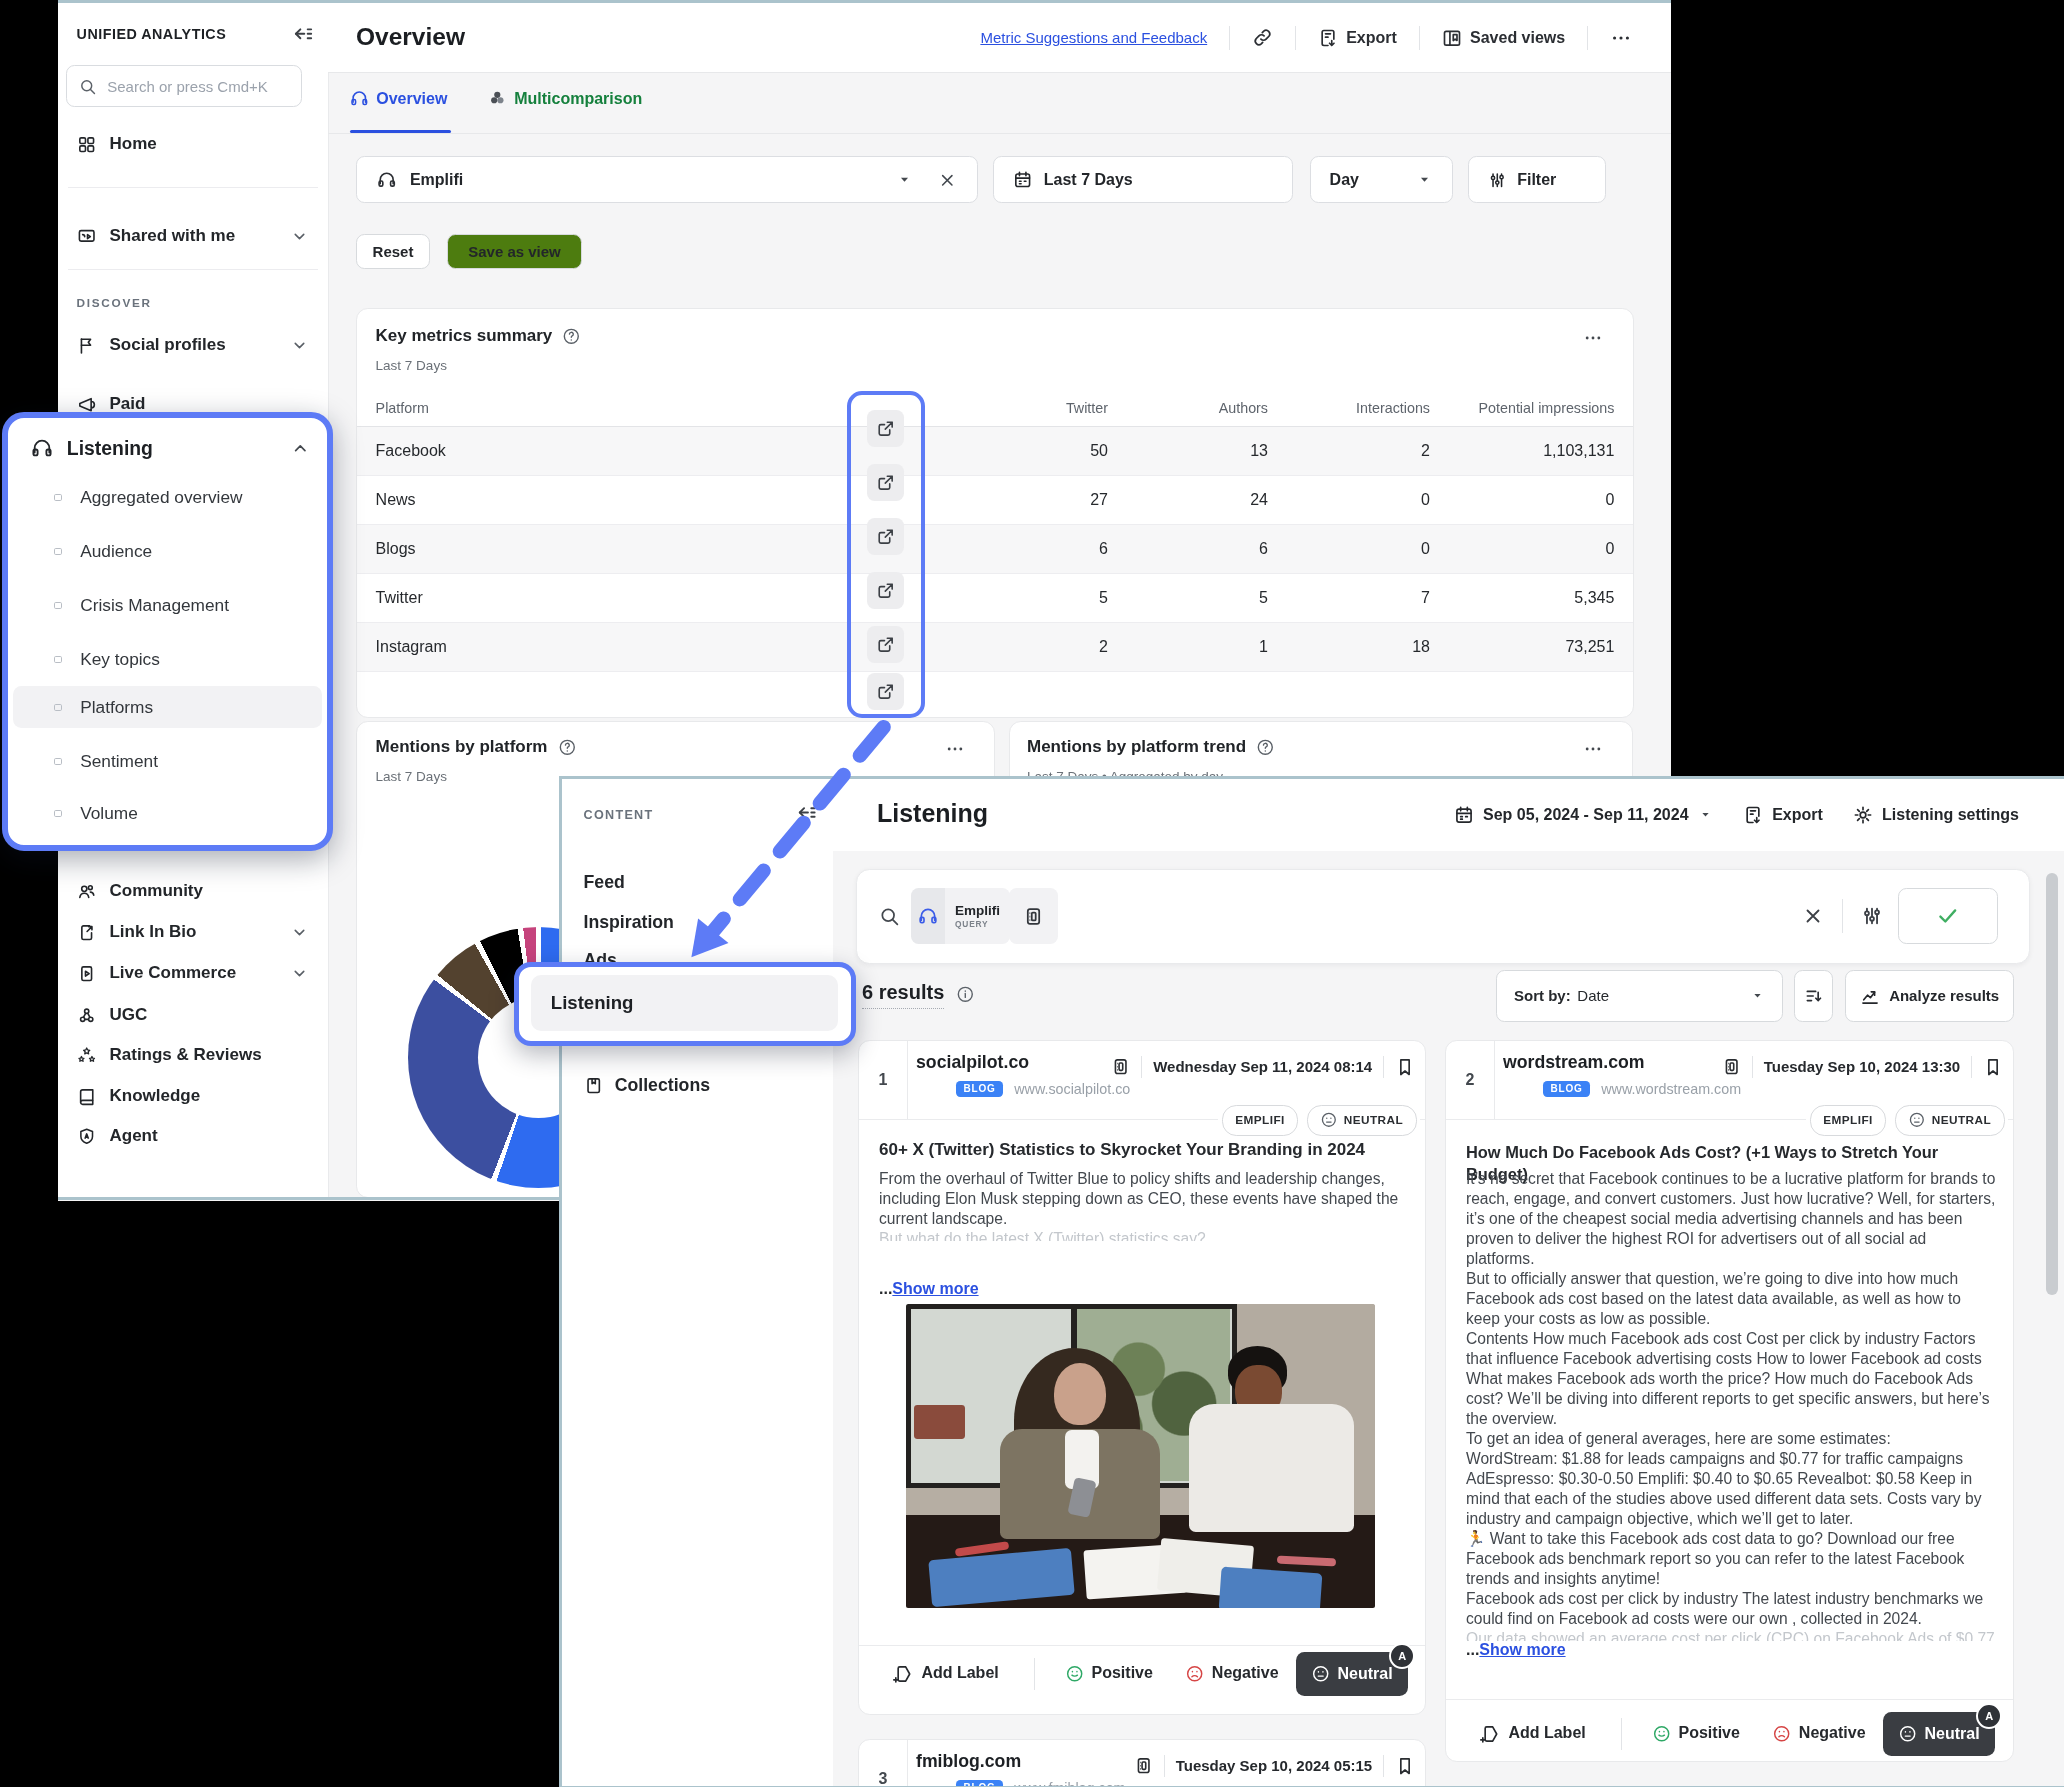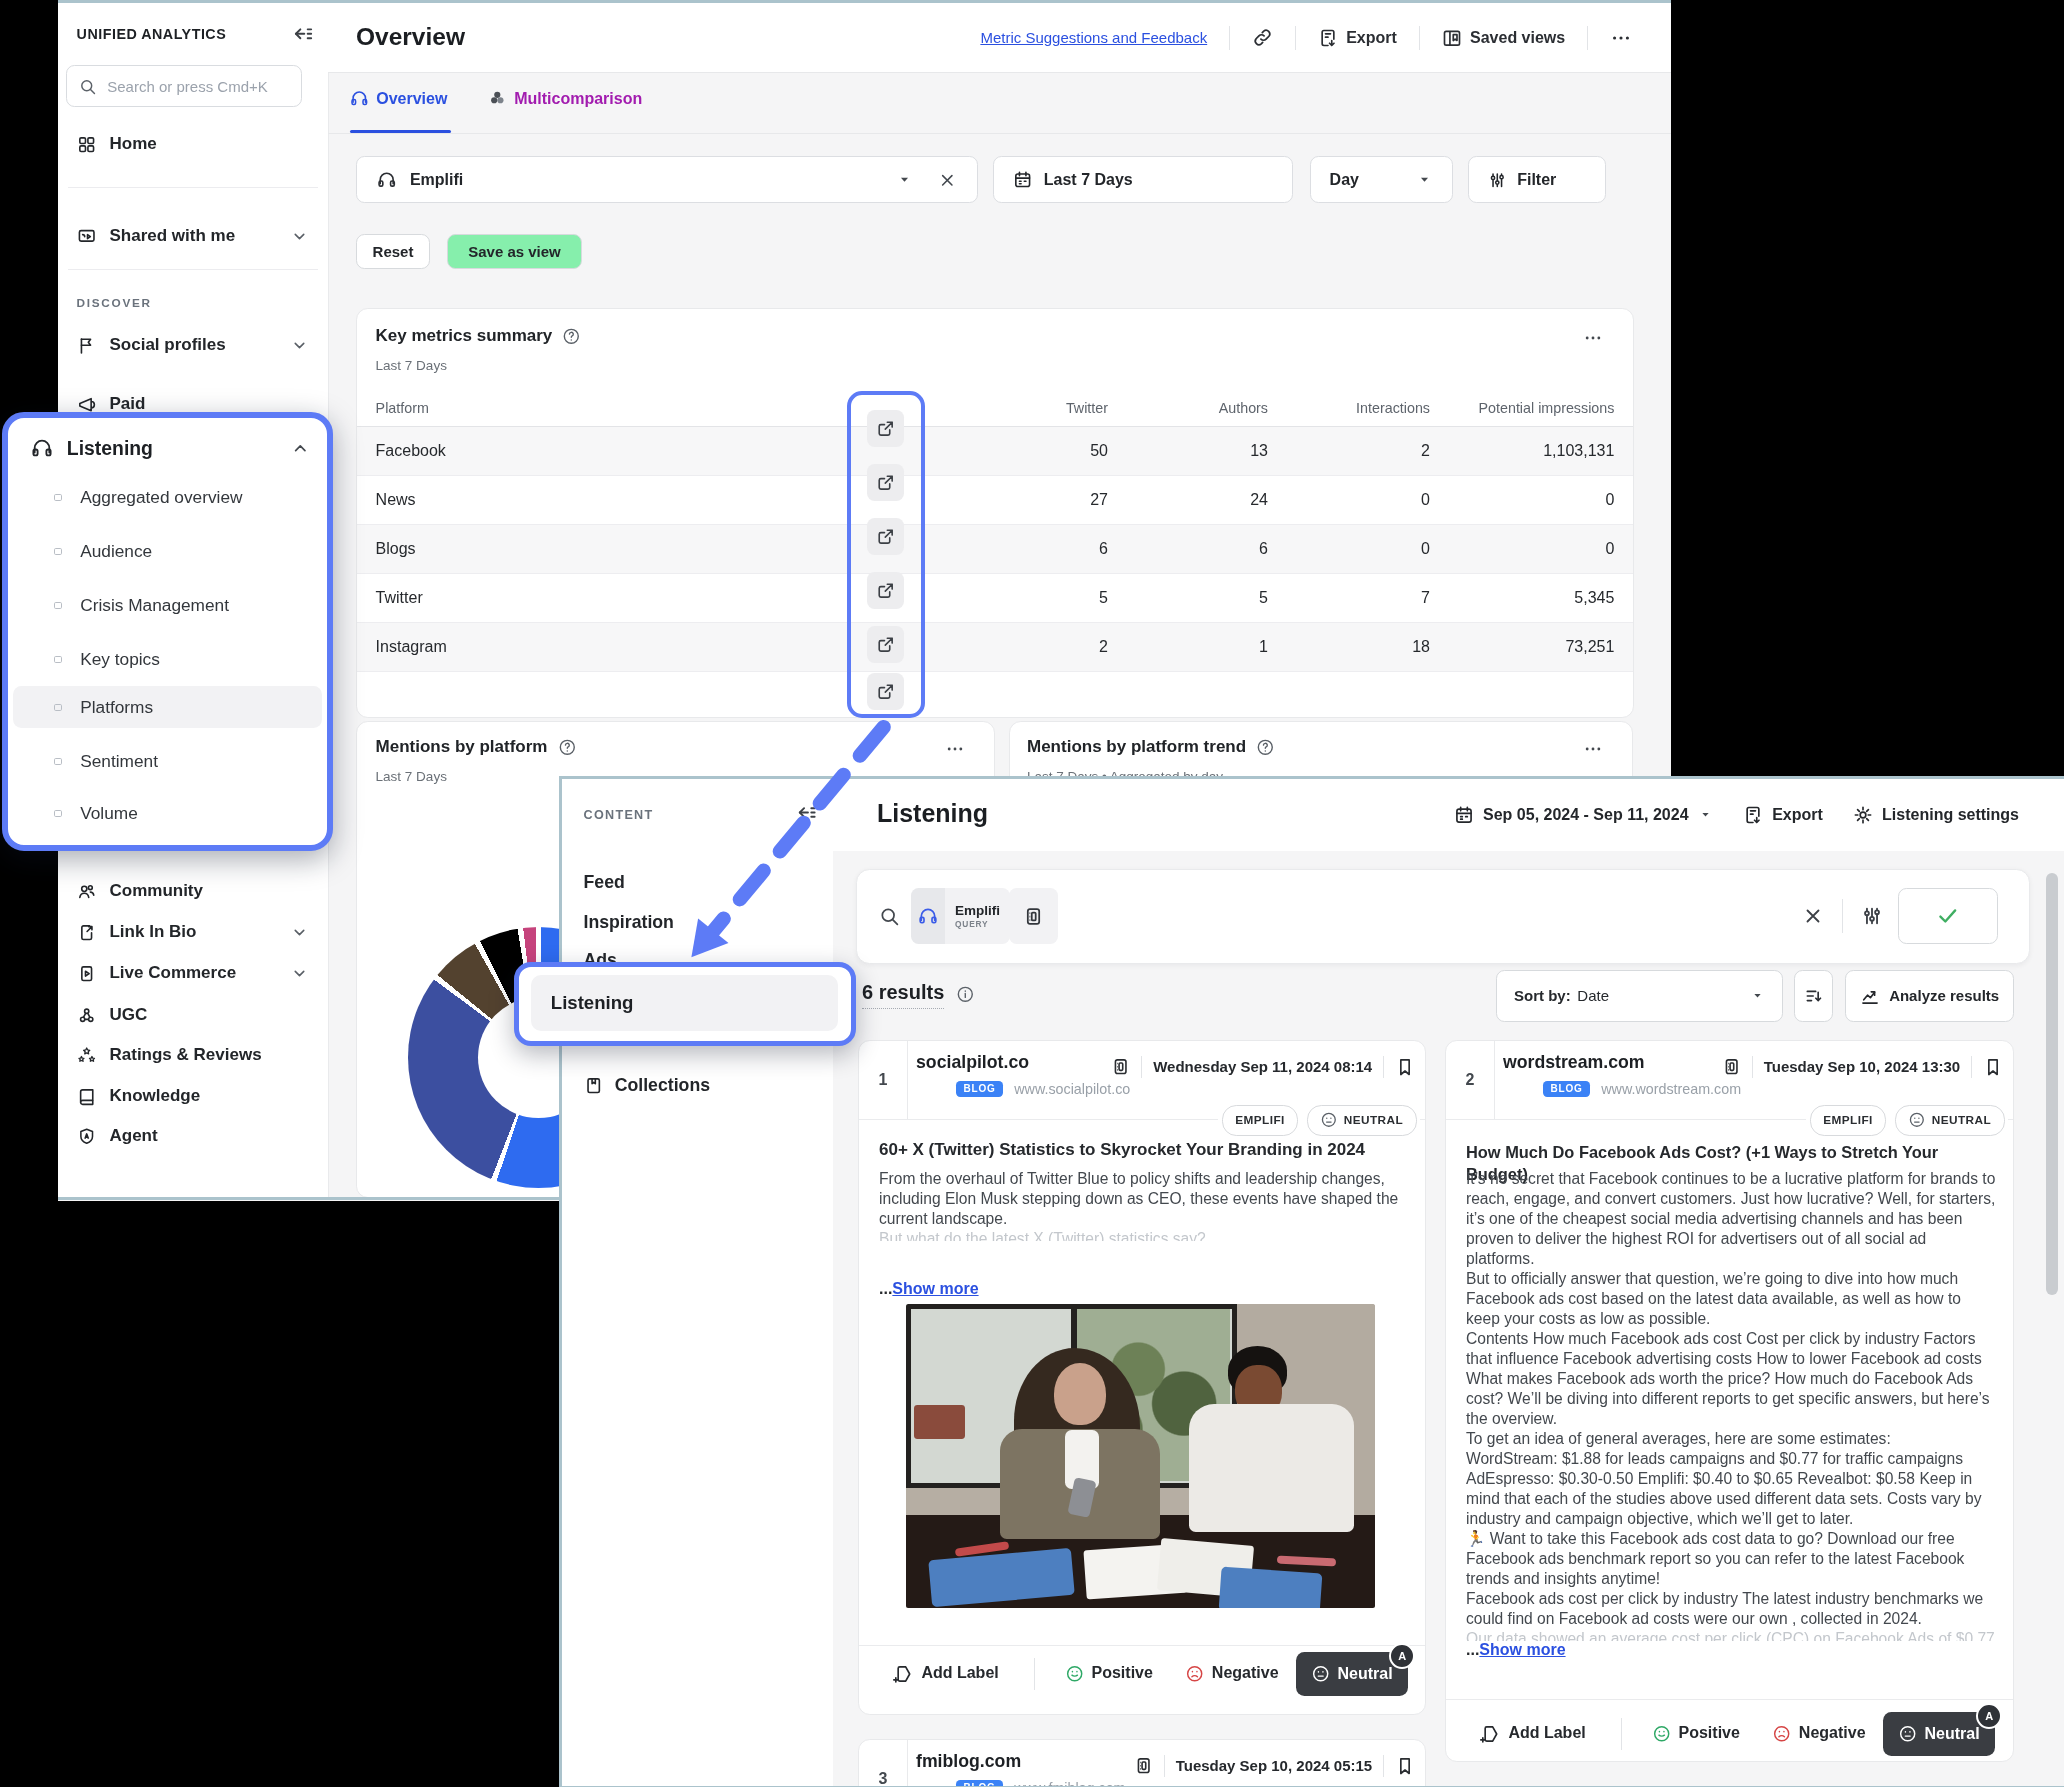"Multicomparison" div.abs { color: #a21caf -> #15803d }
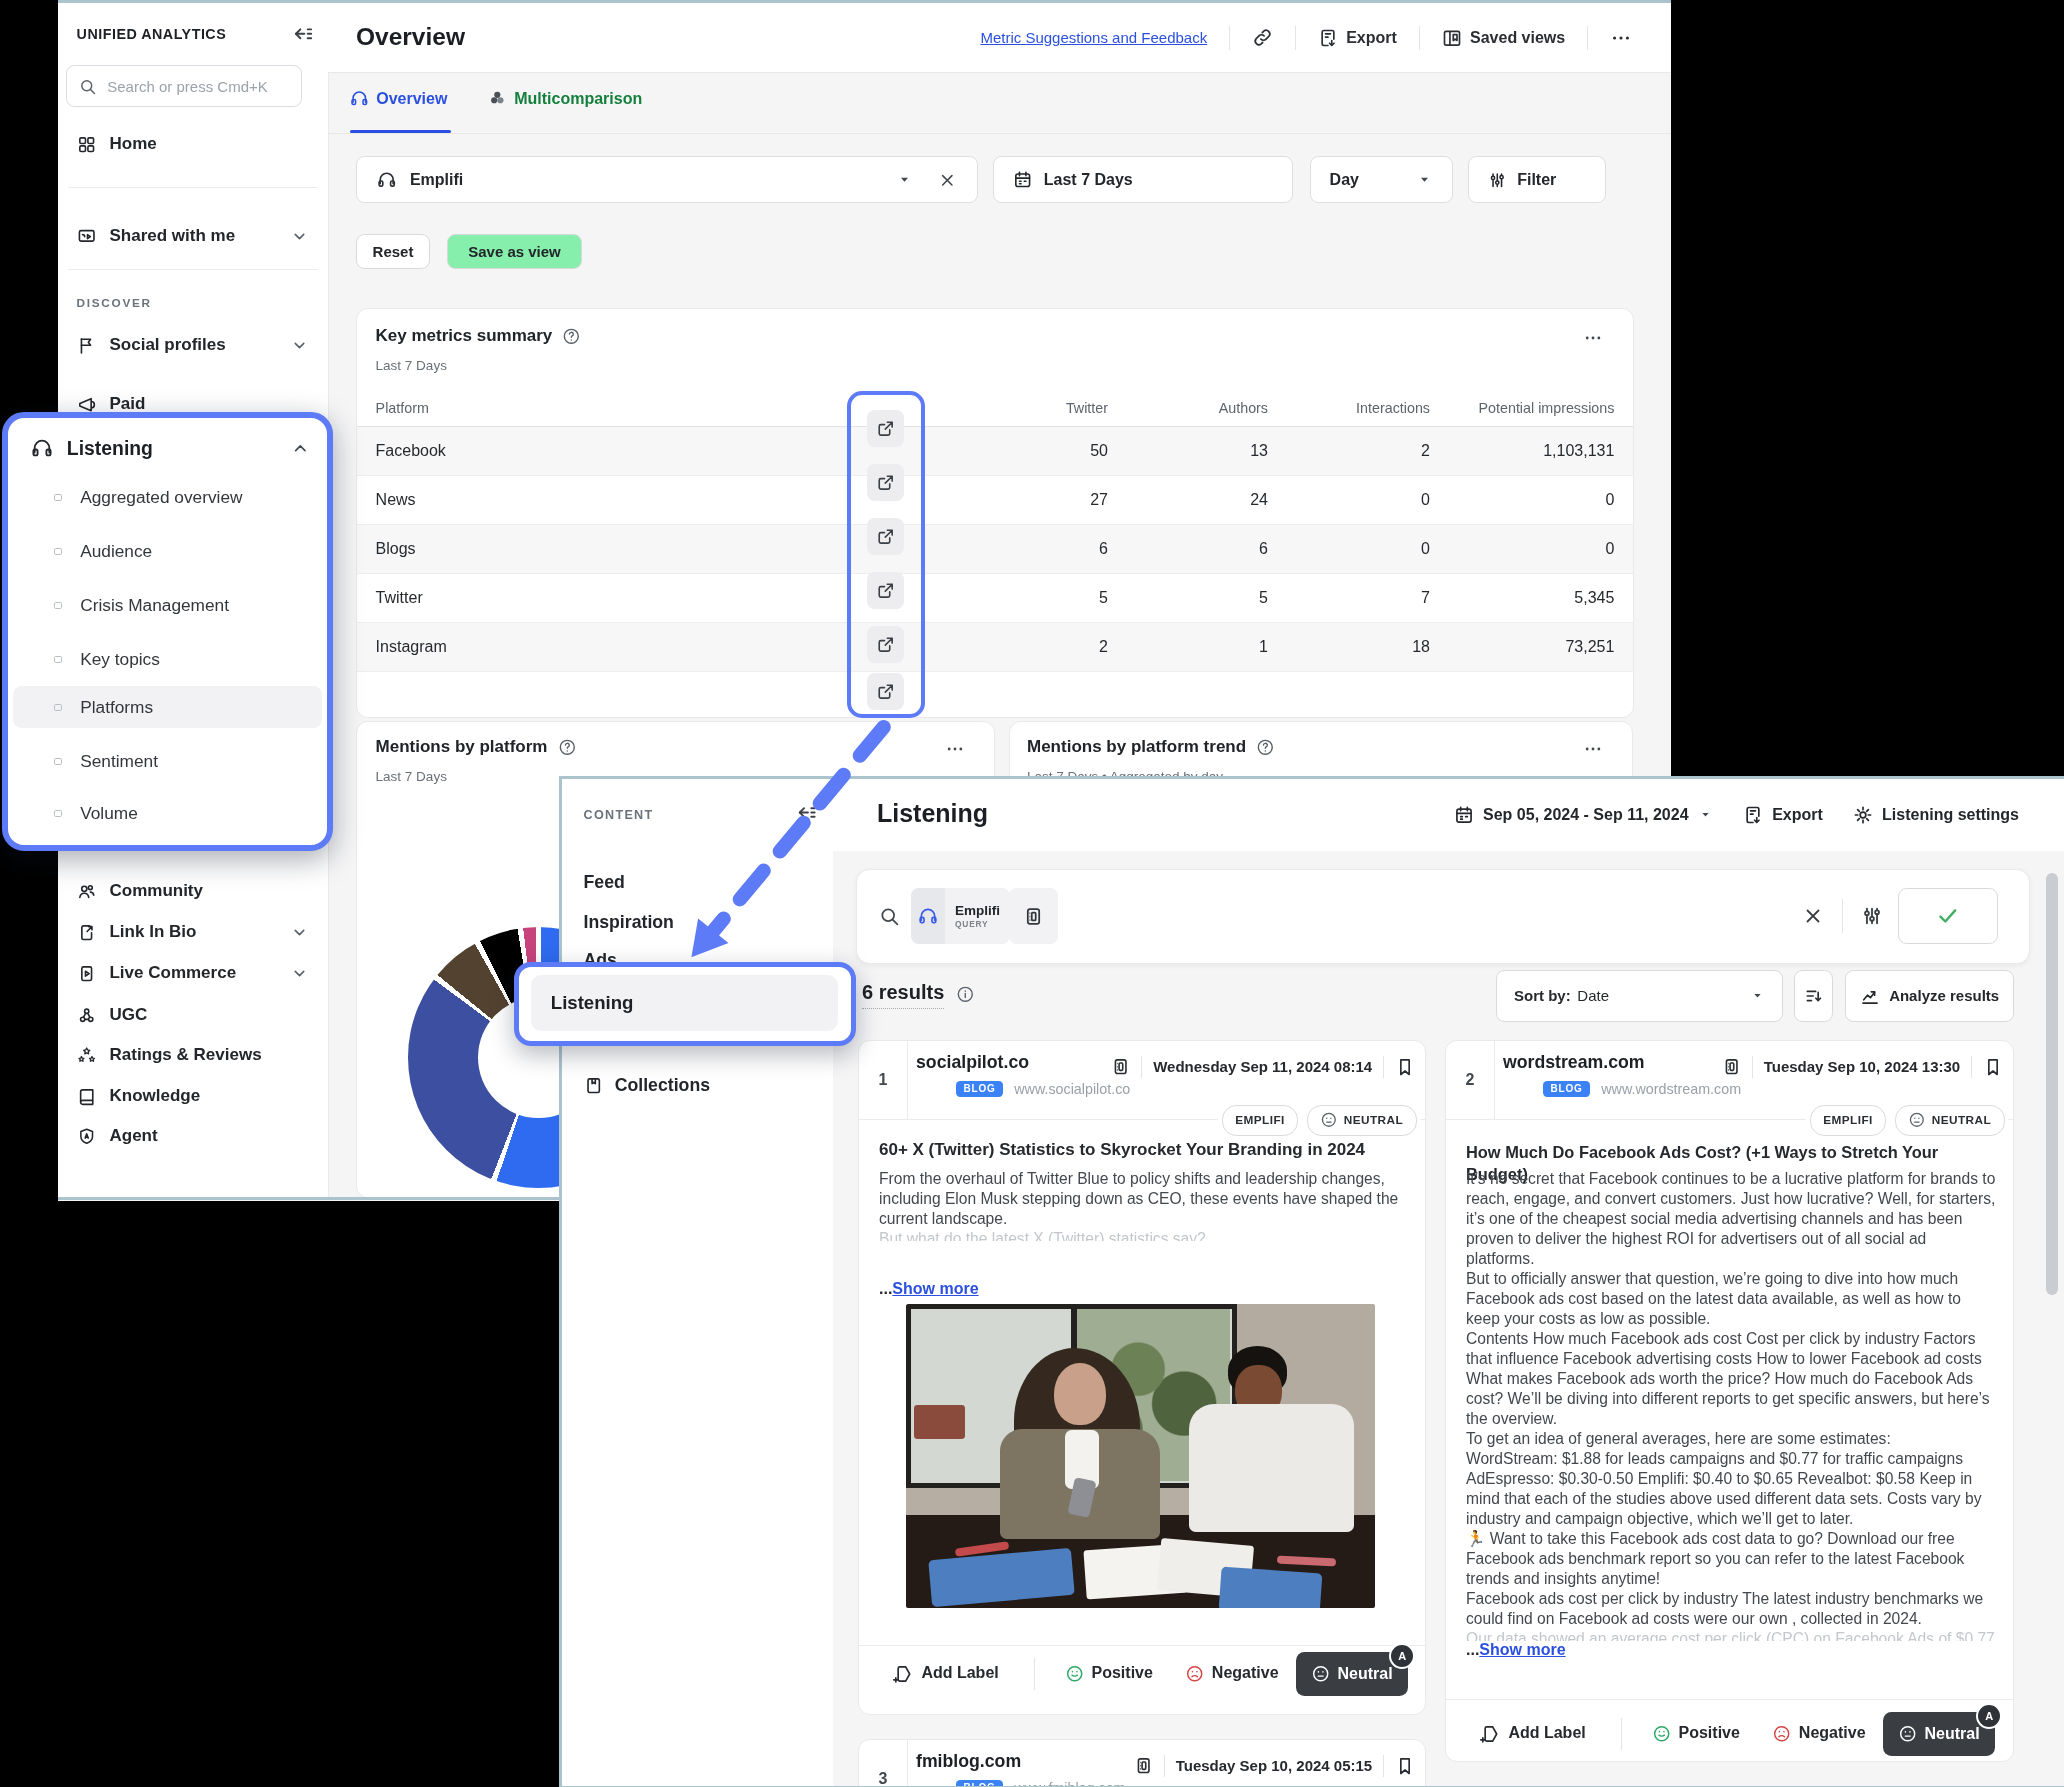"Save as view" div.abs { background: #86efac -> #4d7c0f }
